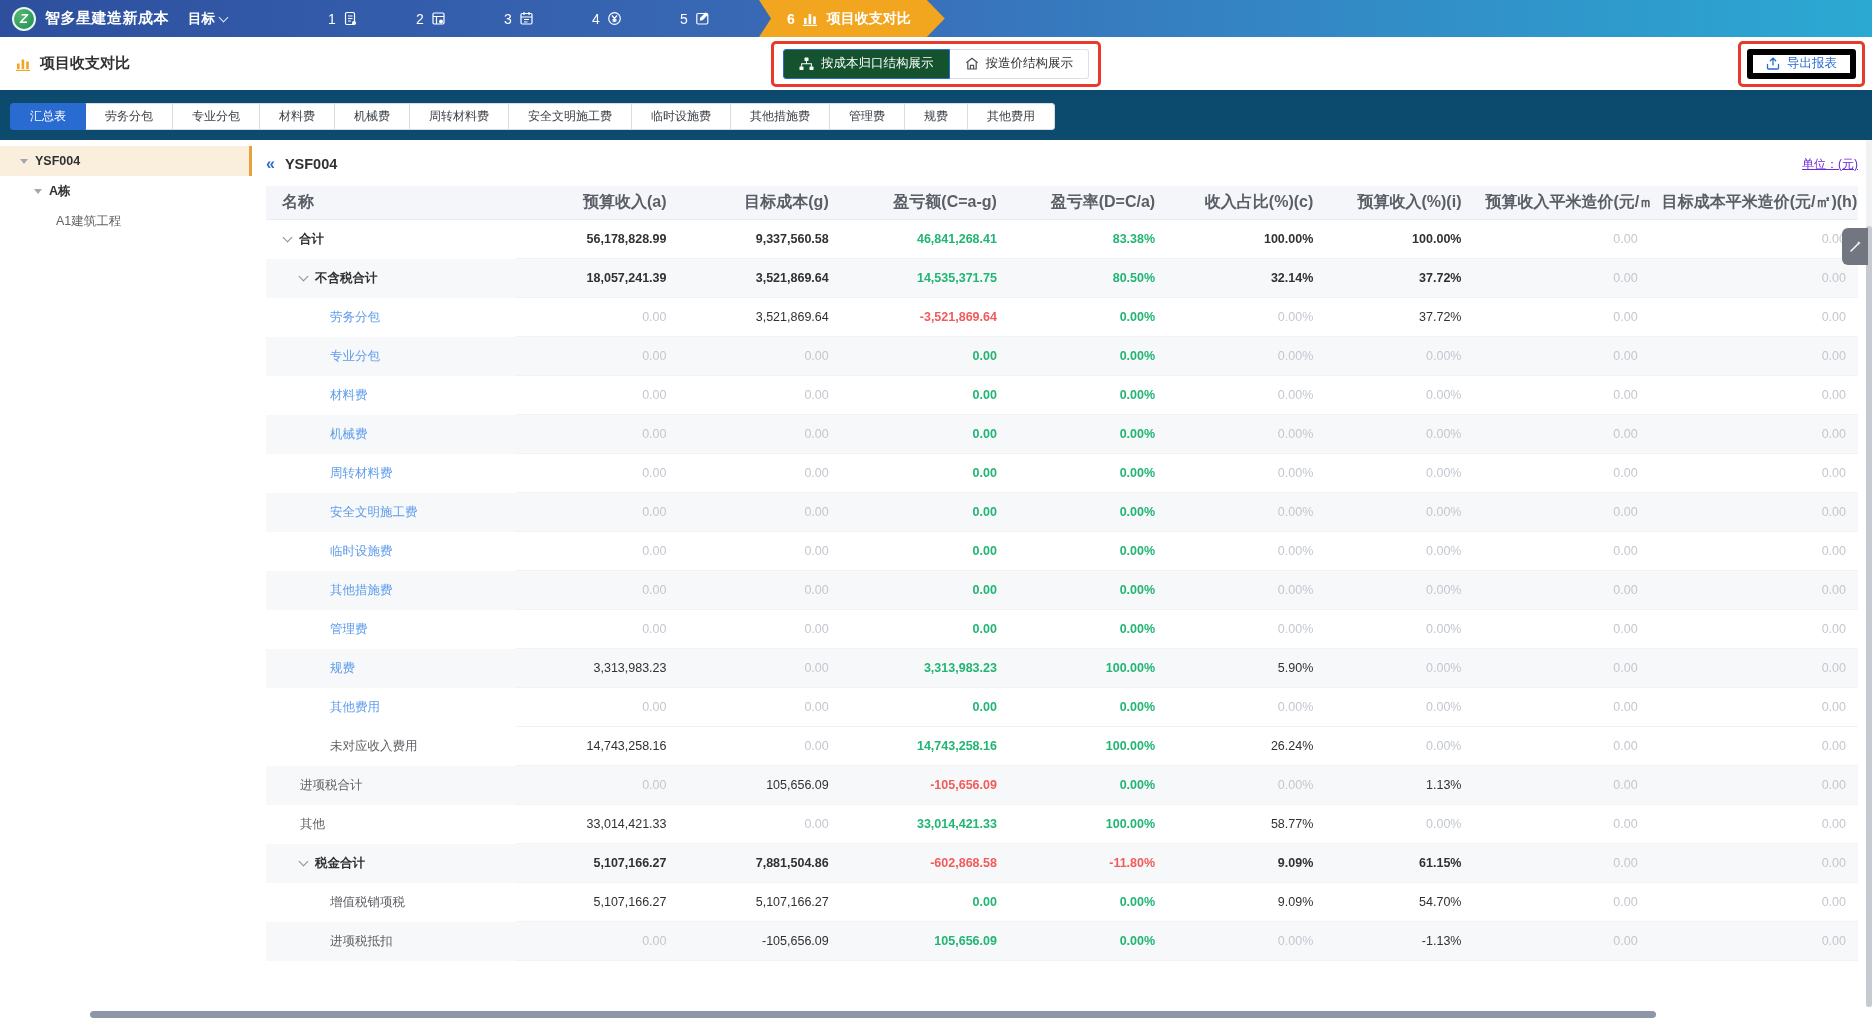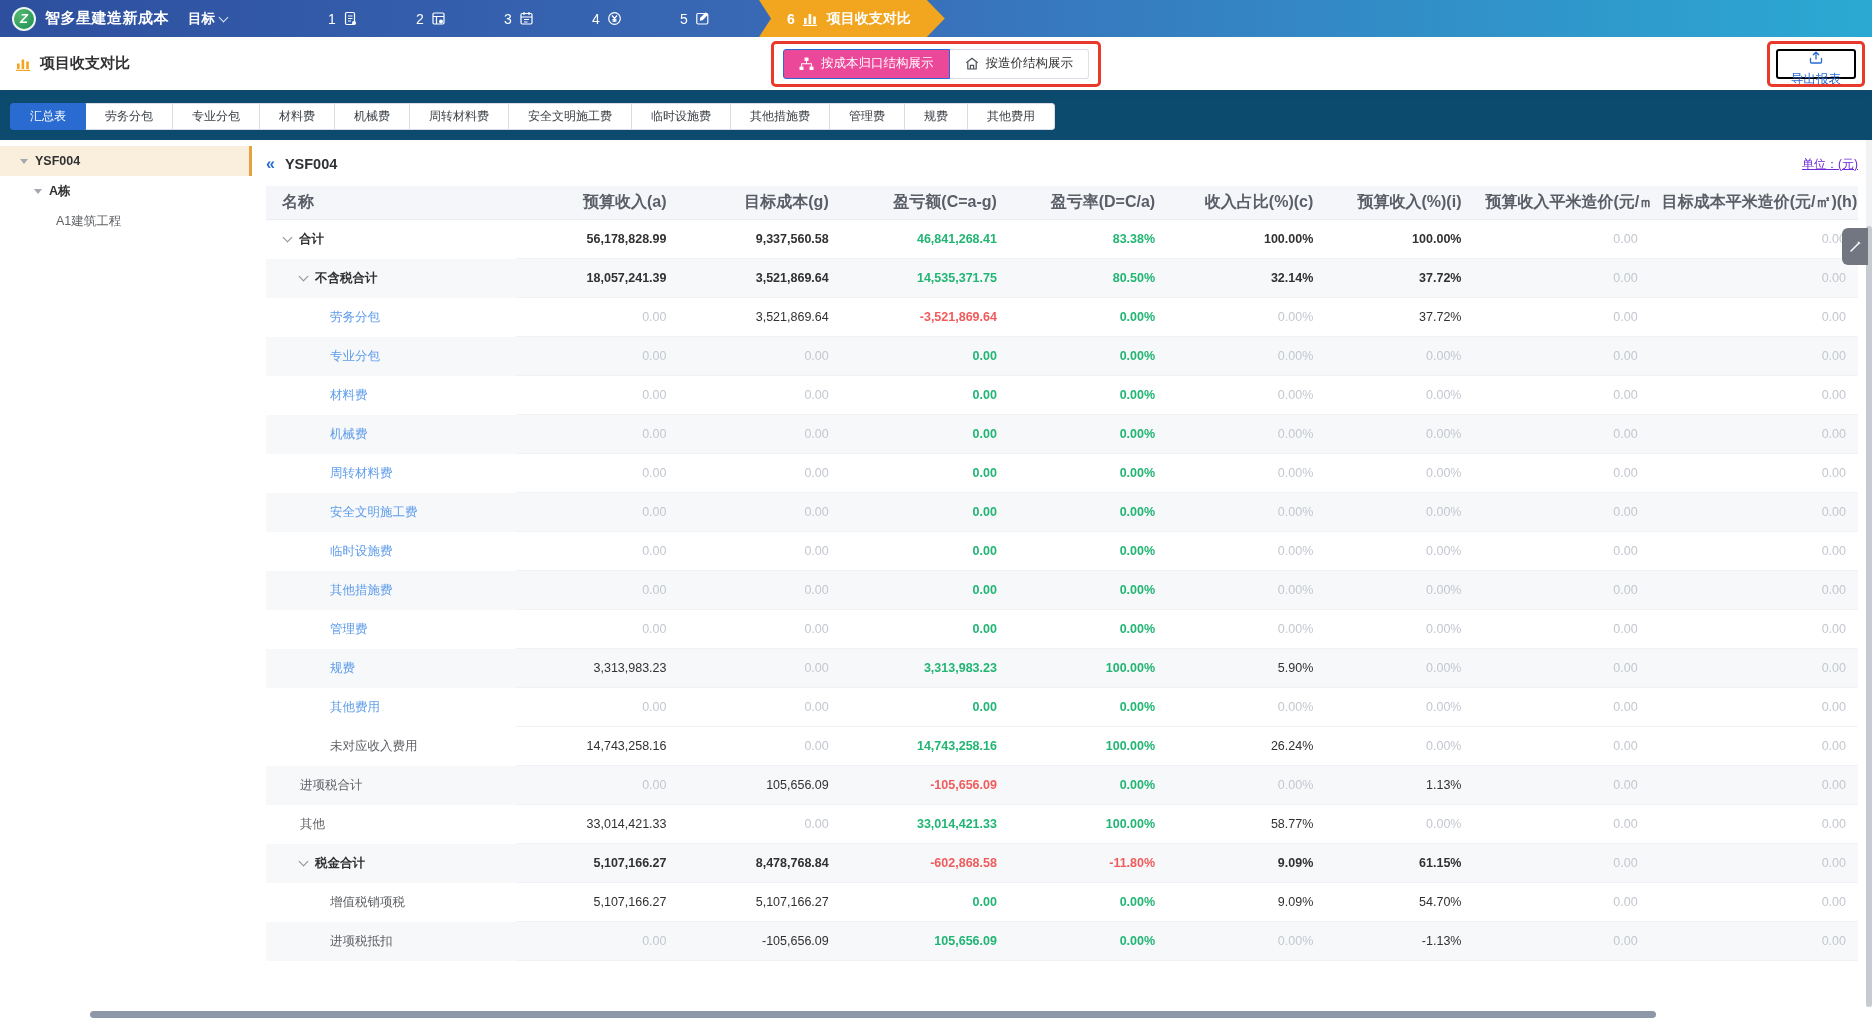"按成本归口结构展示" .seg-btn.active { background: #ec4899 -> #14532d }
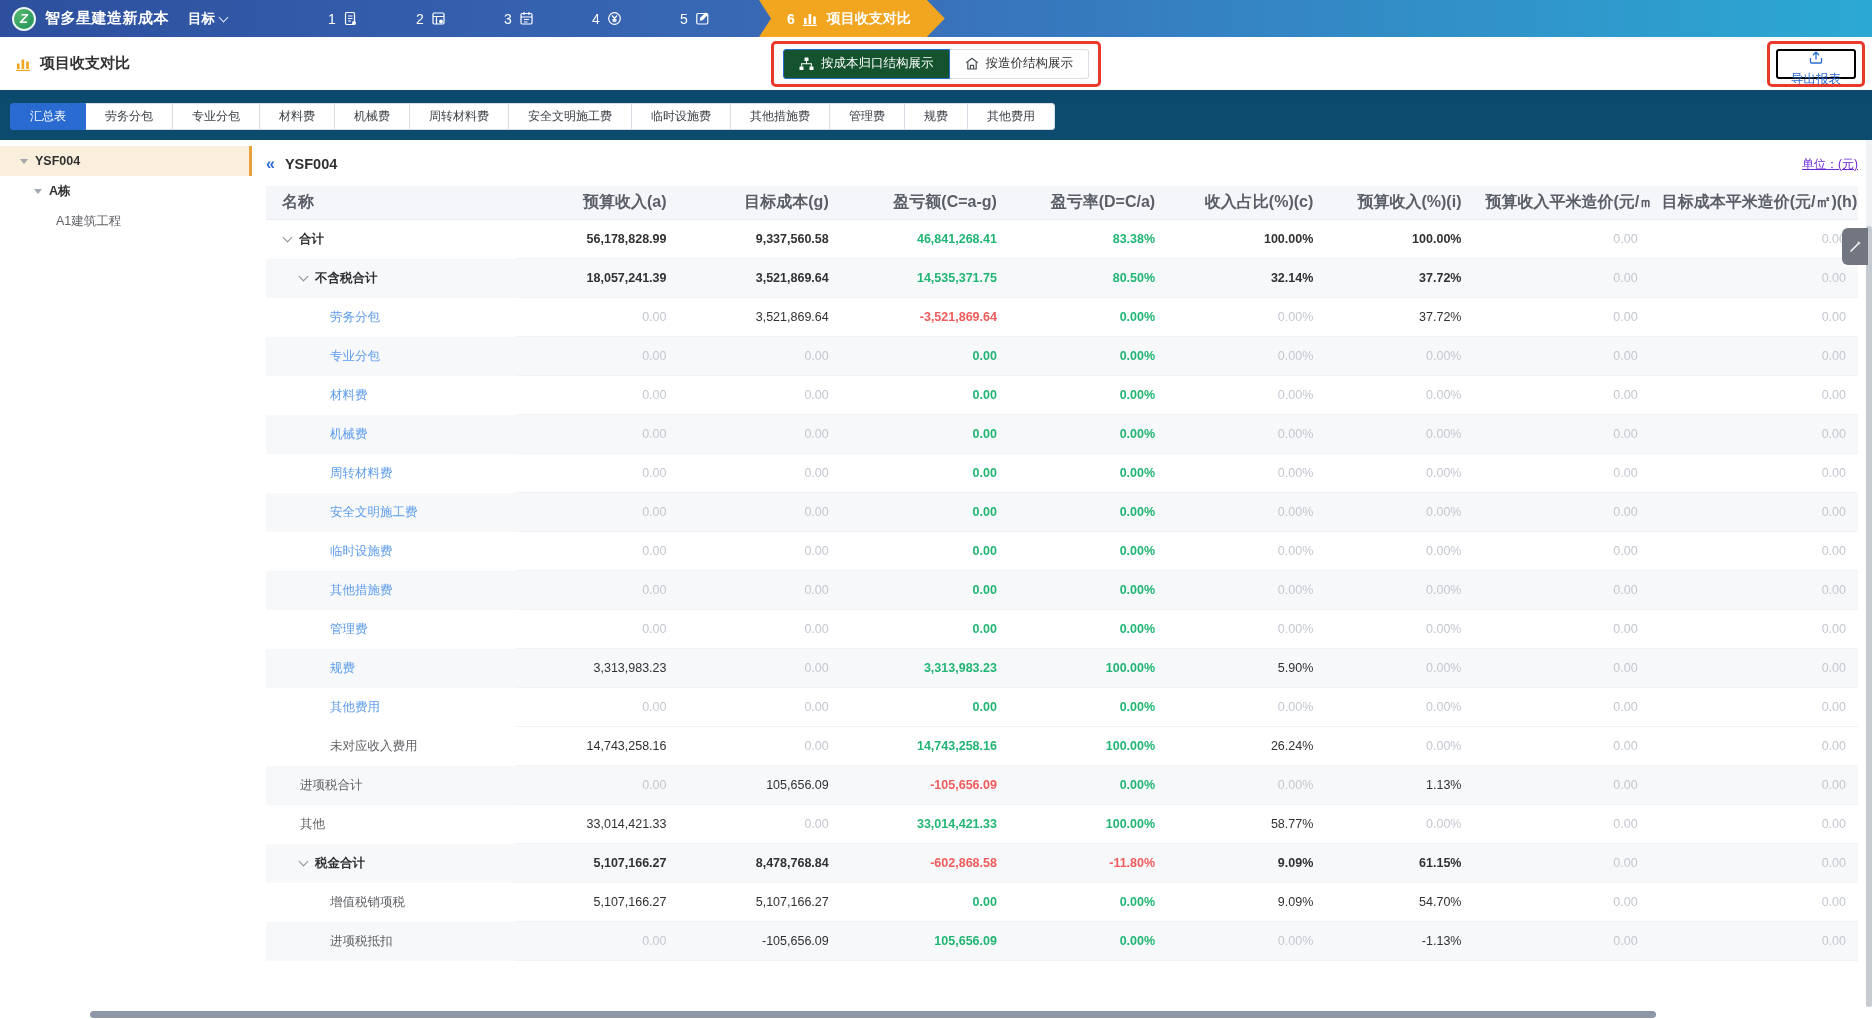"导出报表" .export-btn { border: 2px solid #000000 -> 6px solid #000000; flex-direction: column -> none }
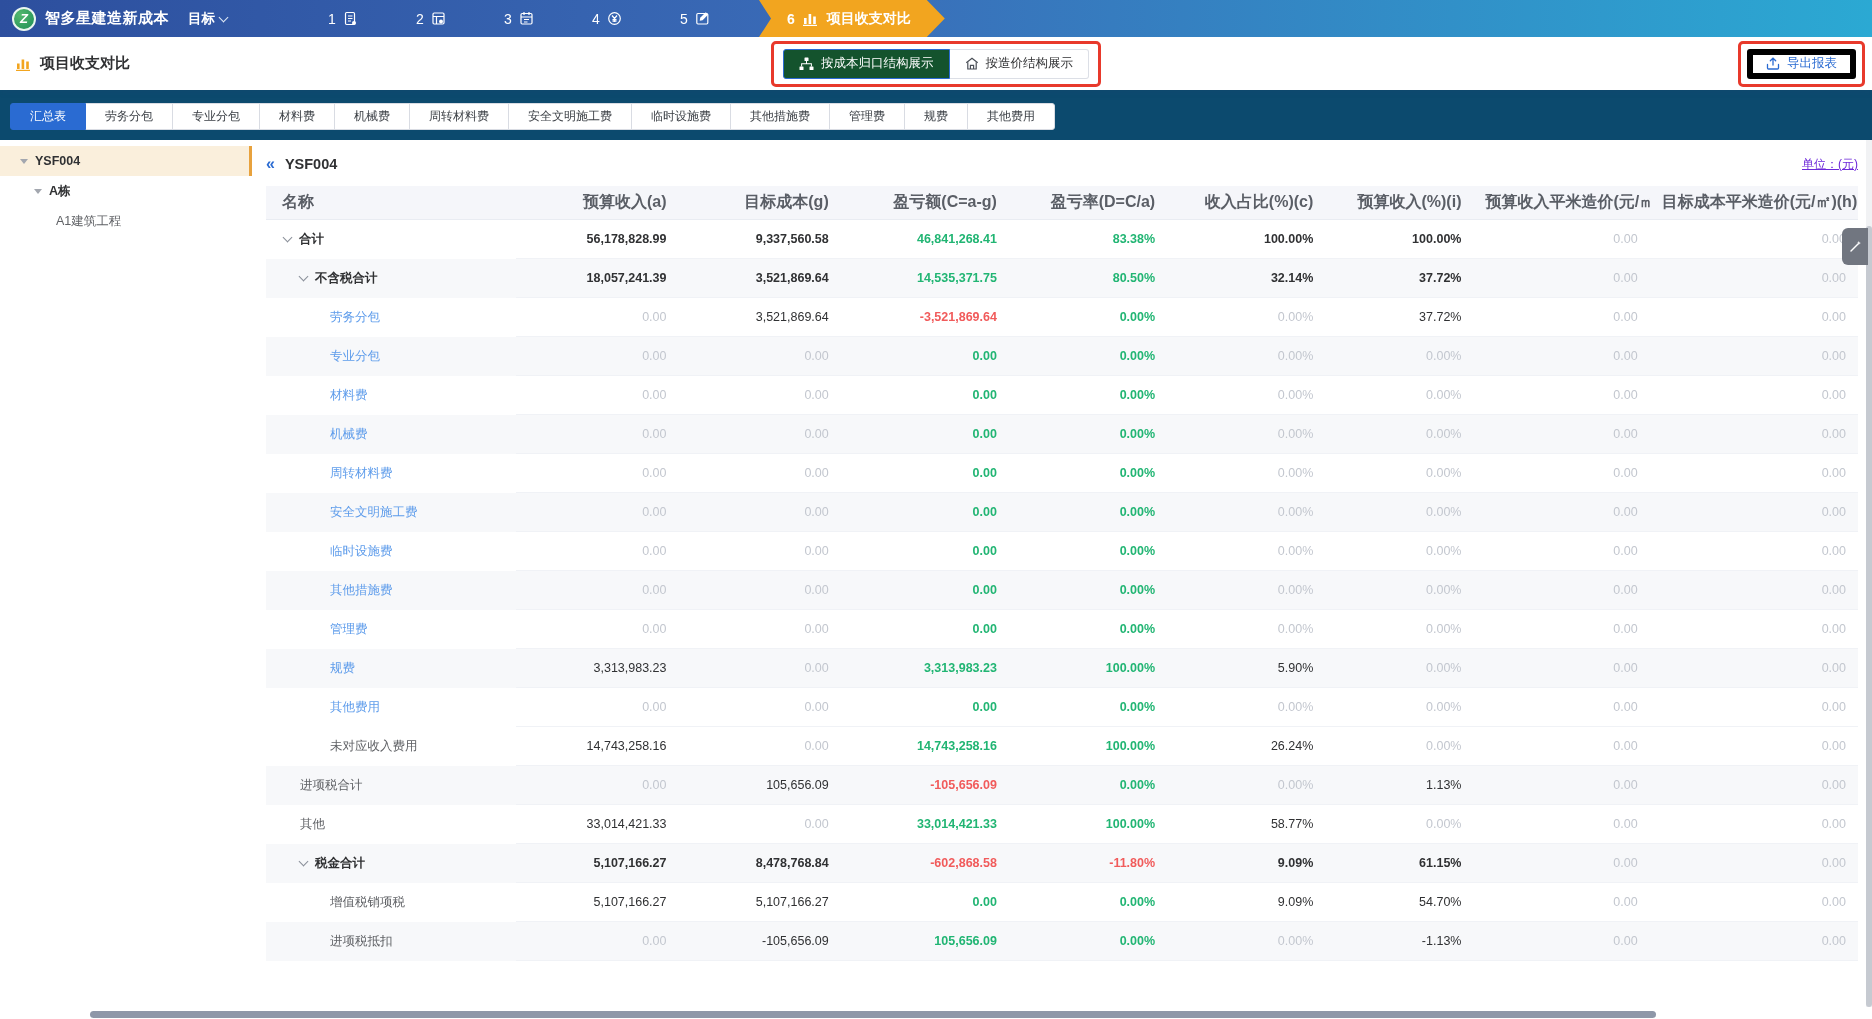"8,478,768.84" td.num { text: 8,478,768.84 -> 7,881,504.86 }
